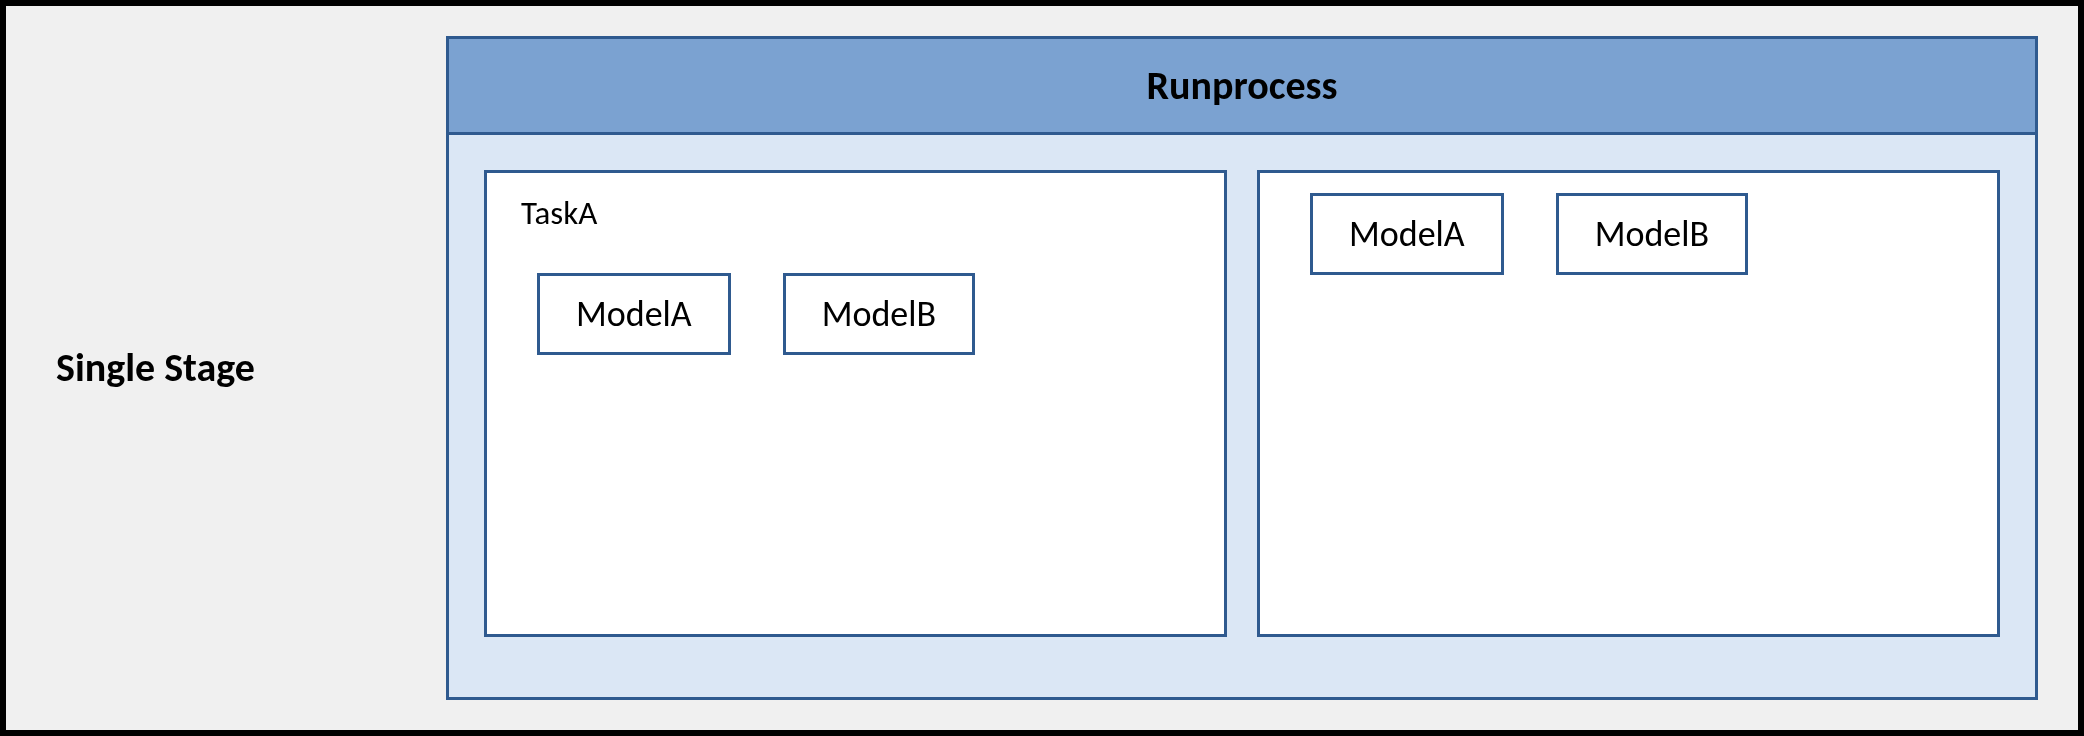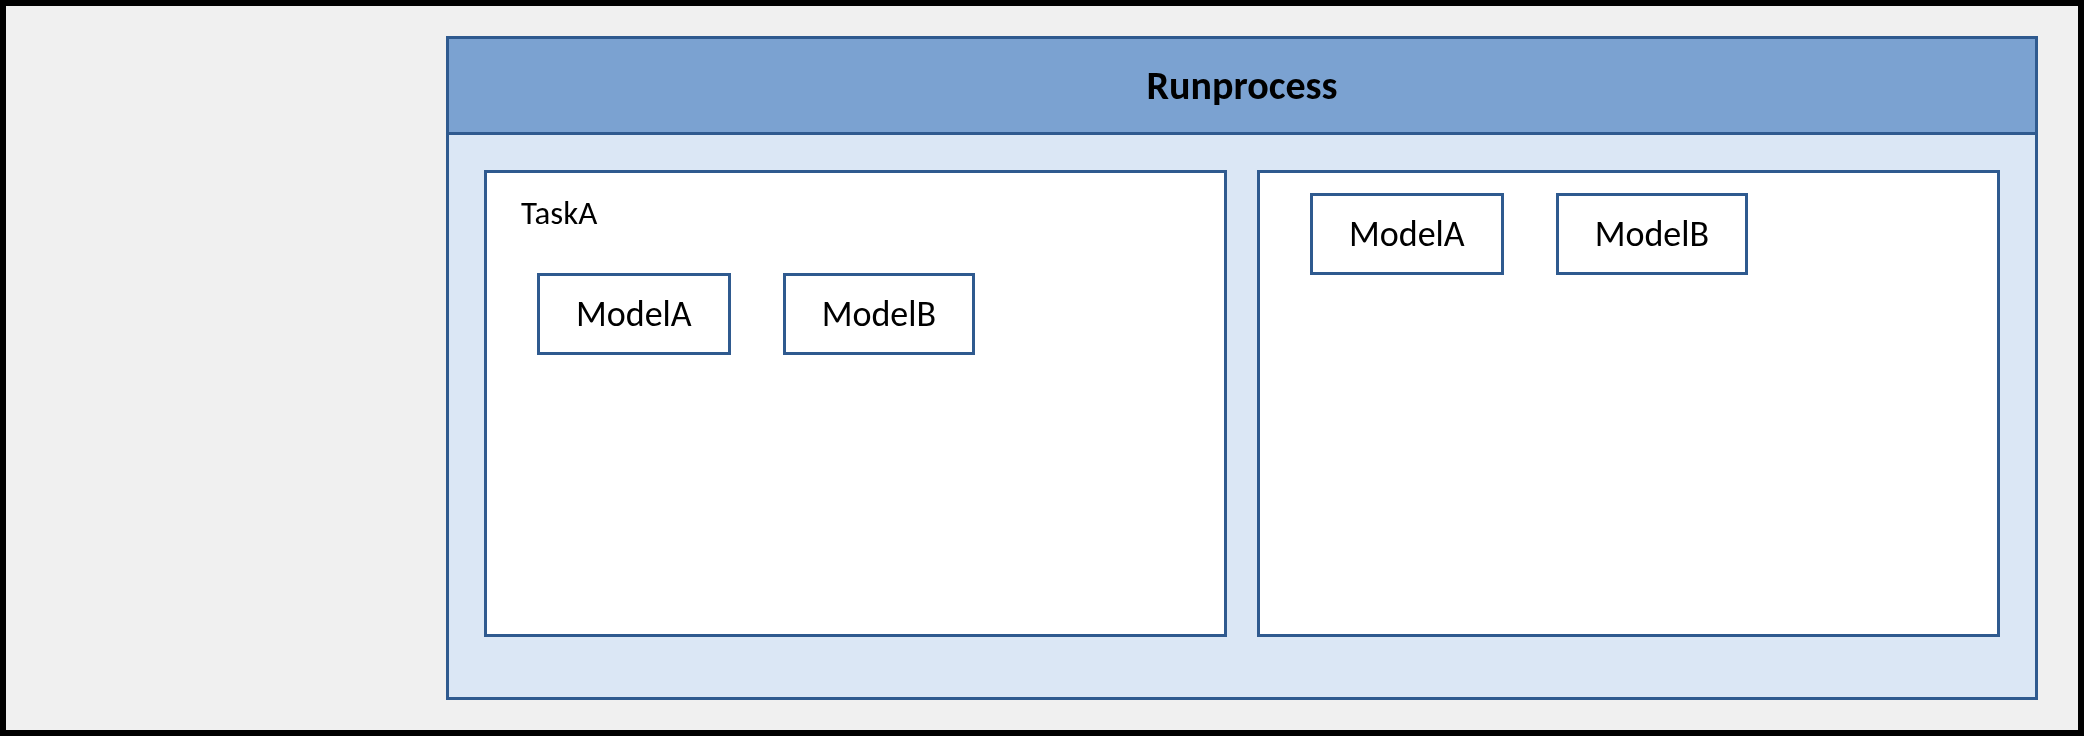"Single Stage" div.bold { html: none -> <div>Single Stage</div> }
